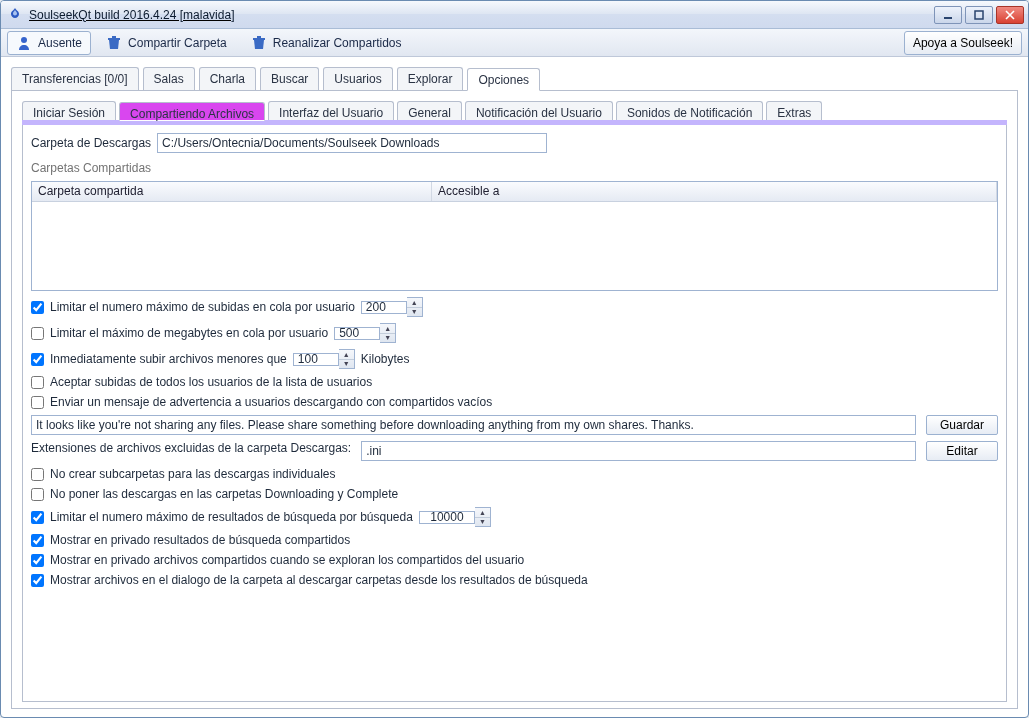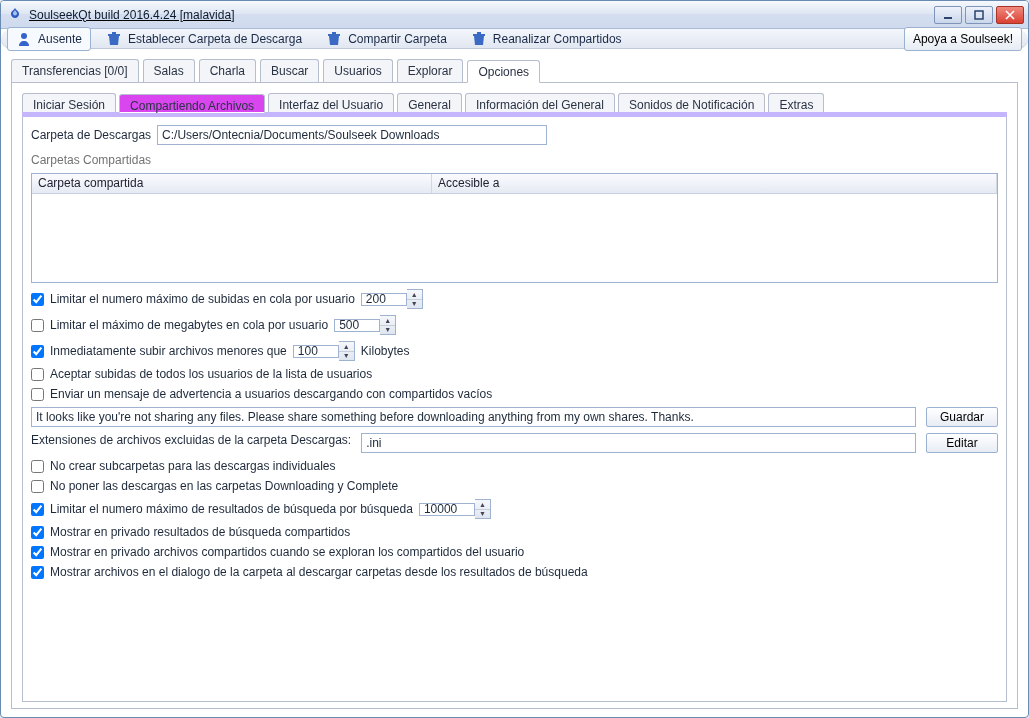"Ausente" .toolbar { border-radius: 16px -> none; height: 20px -> 28px }
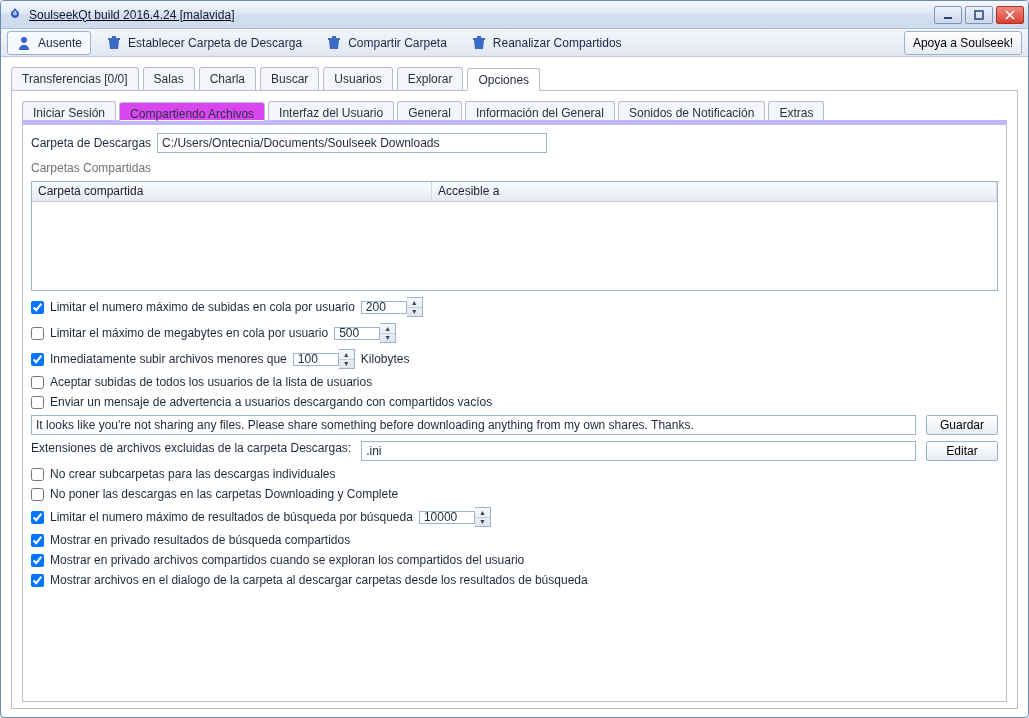"Establecer Carpeta de Descarga" div.toolbtn { html: <div> <span> <svg> <path></path> <rect></rect> <rect></rect> </svg> </span> <span>Establecer Carpeta de Descarga</span> </div> -> none }
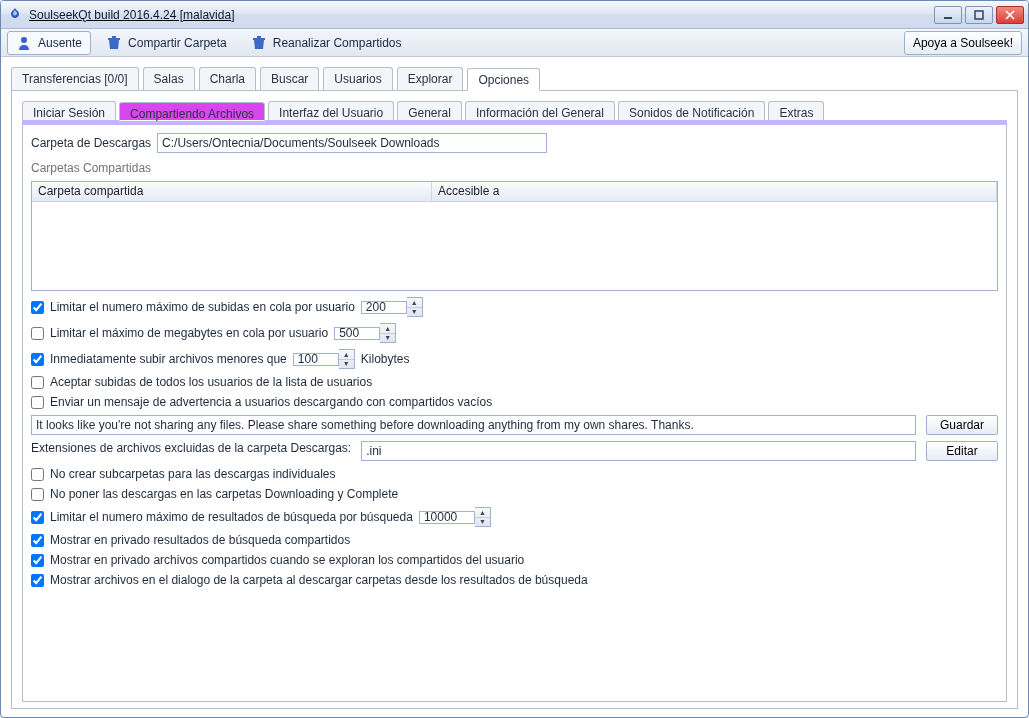"Información del General" span { text: Información del General -> Notificación del Usuario }
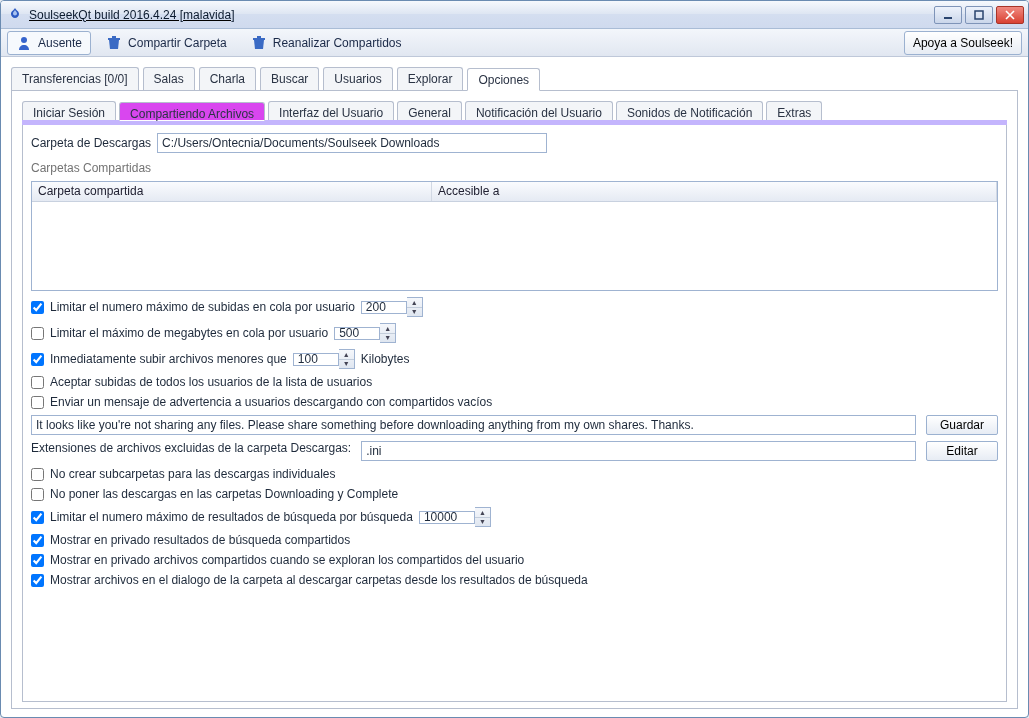"10000" input.txt { text-align: none -> center }
